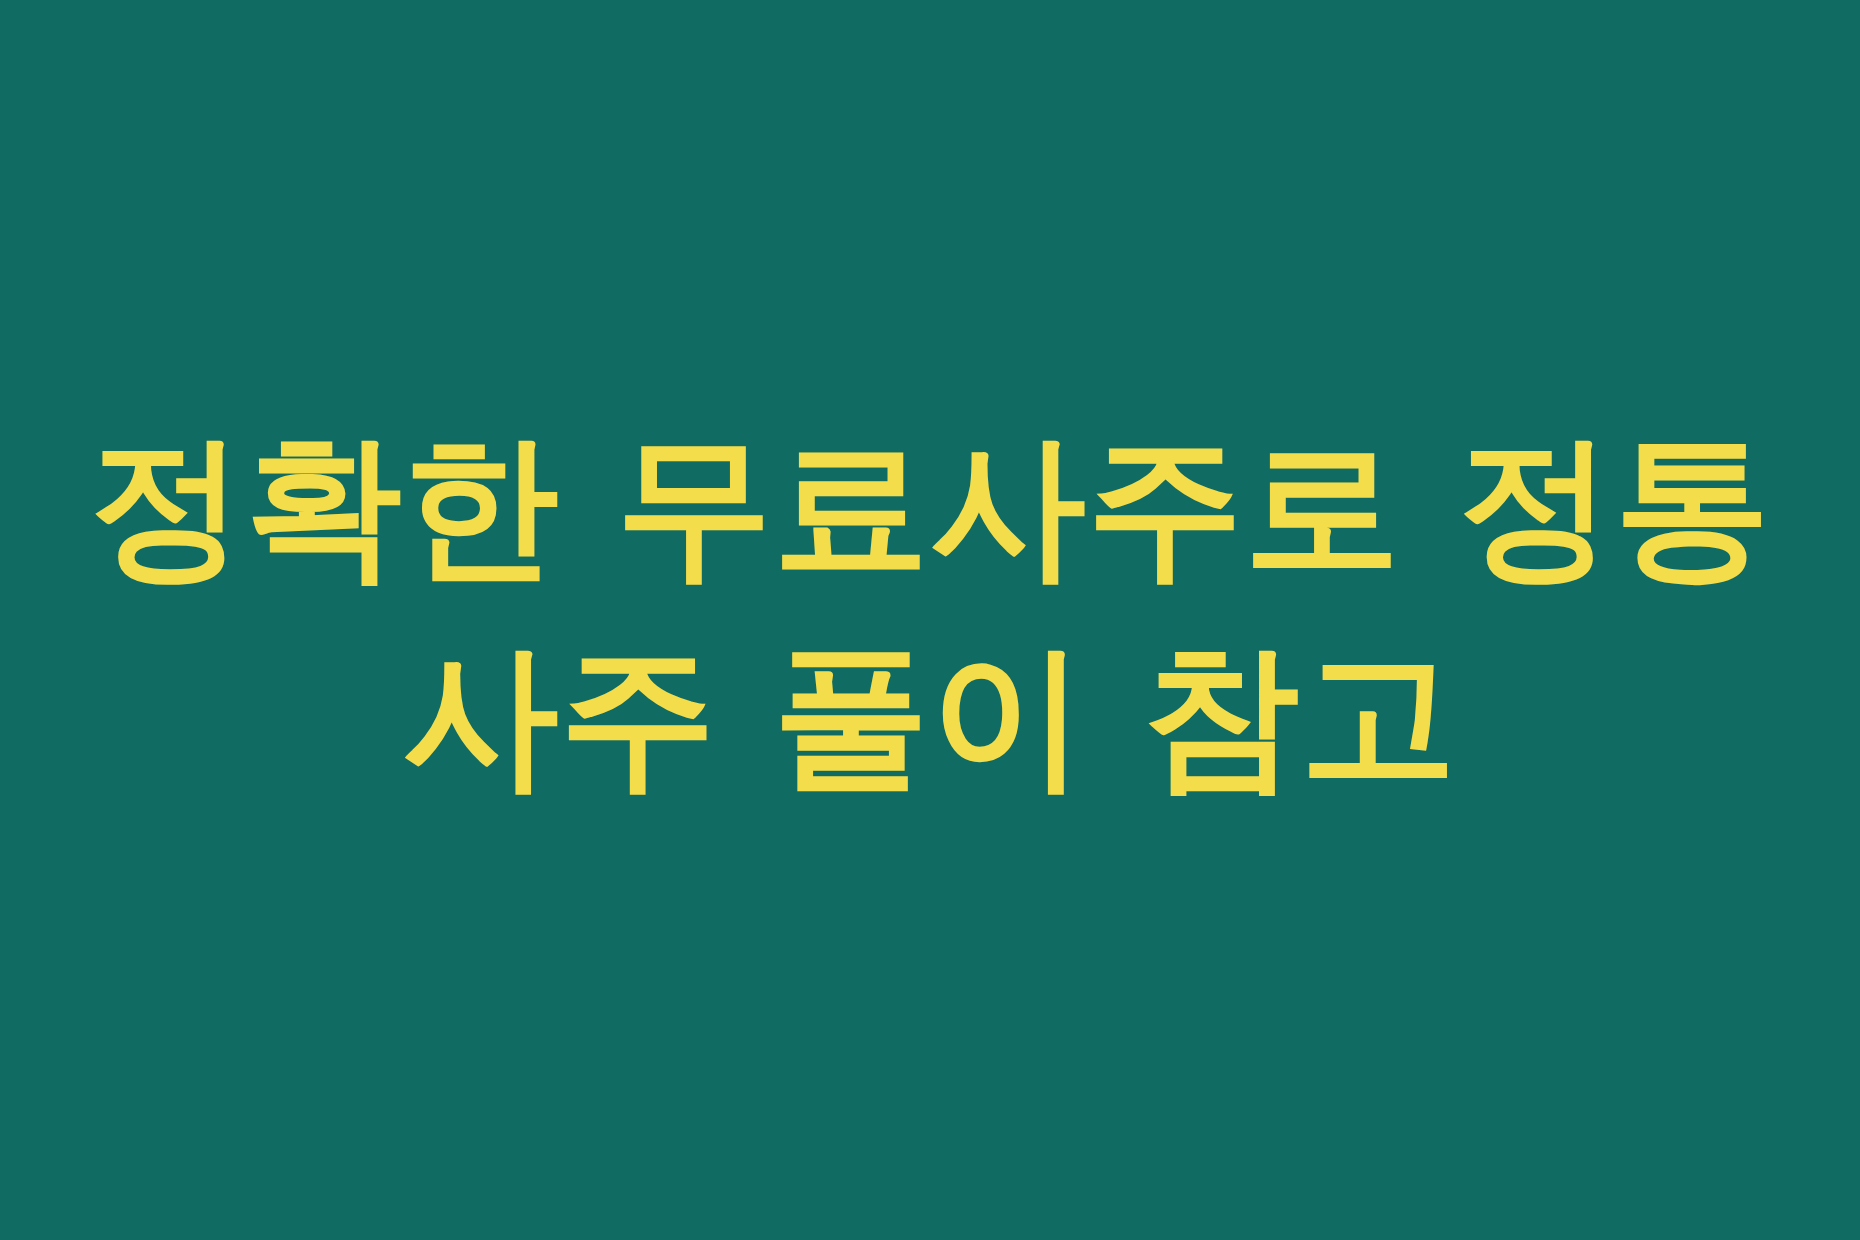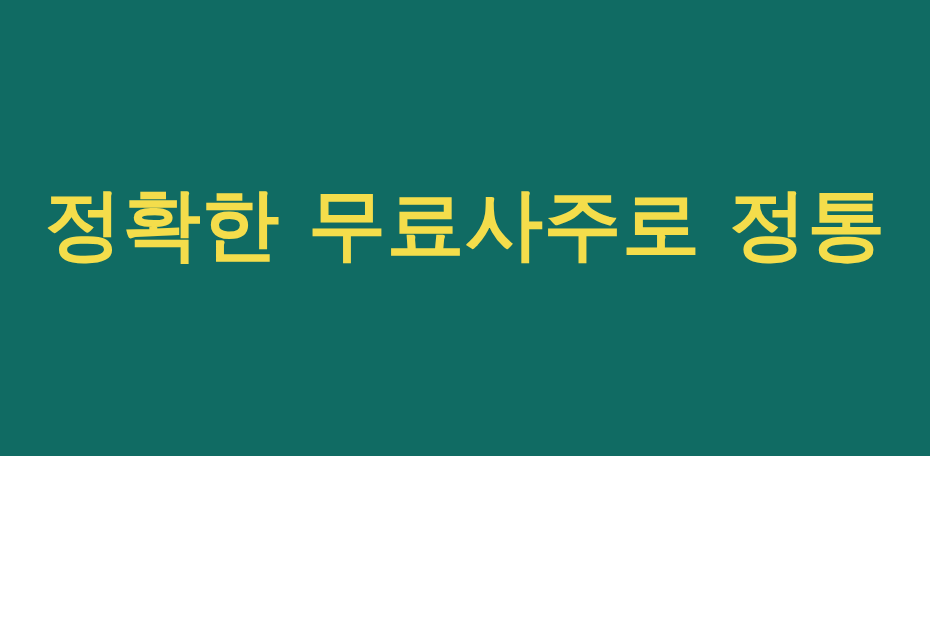"정확한 무료사주로 정통" #banner { height: 456px -> 620px }
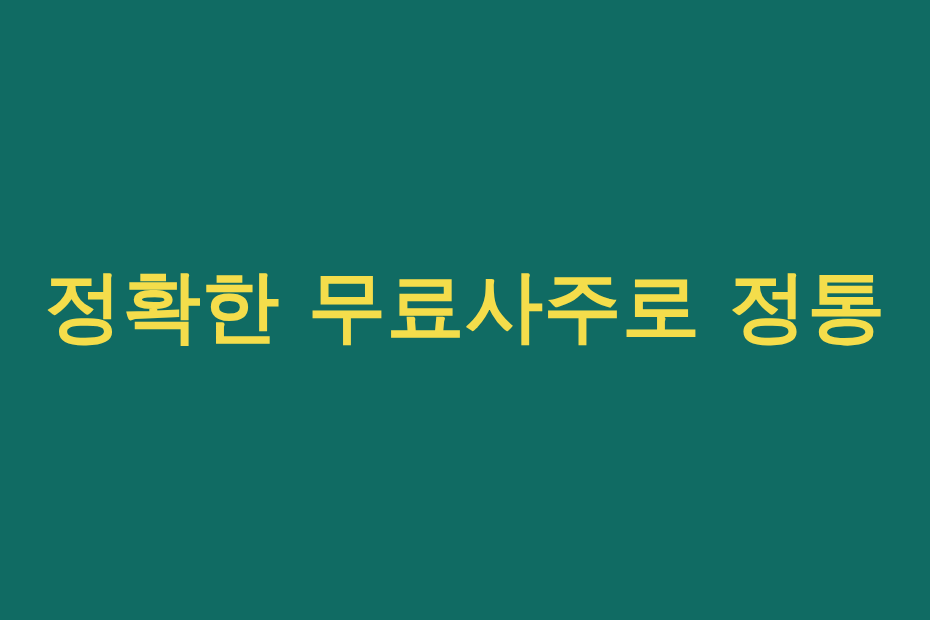"사주 풀이 참고" span.headline-line { html: none -> <span>사주 풀이 참고</span> }
